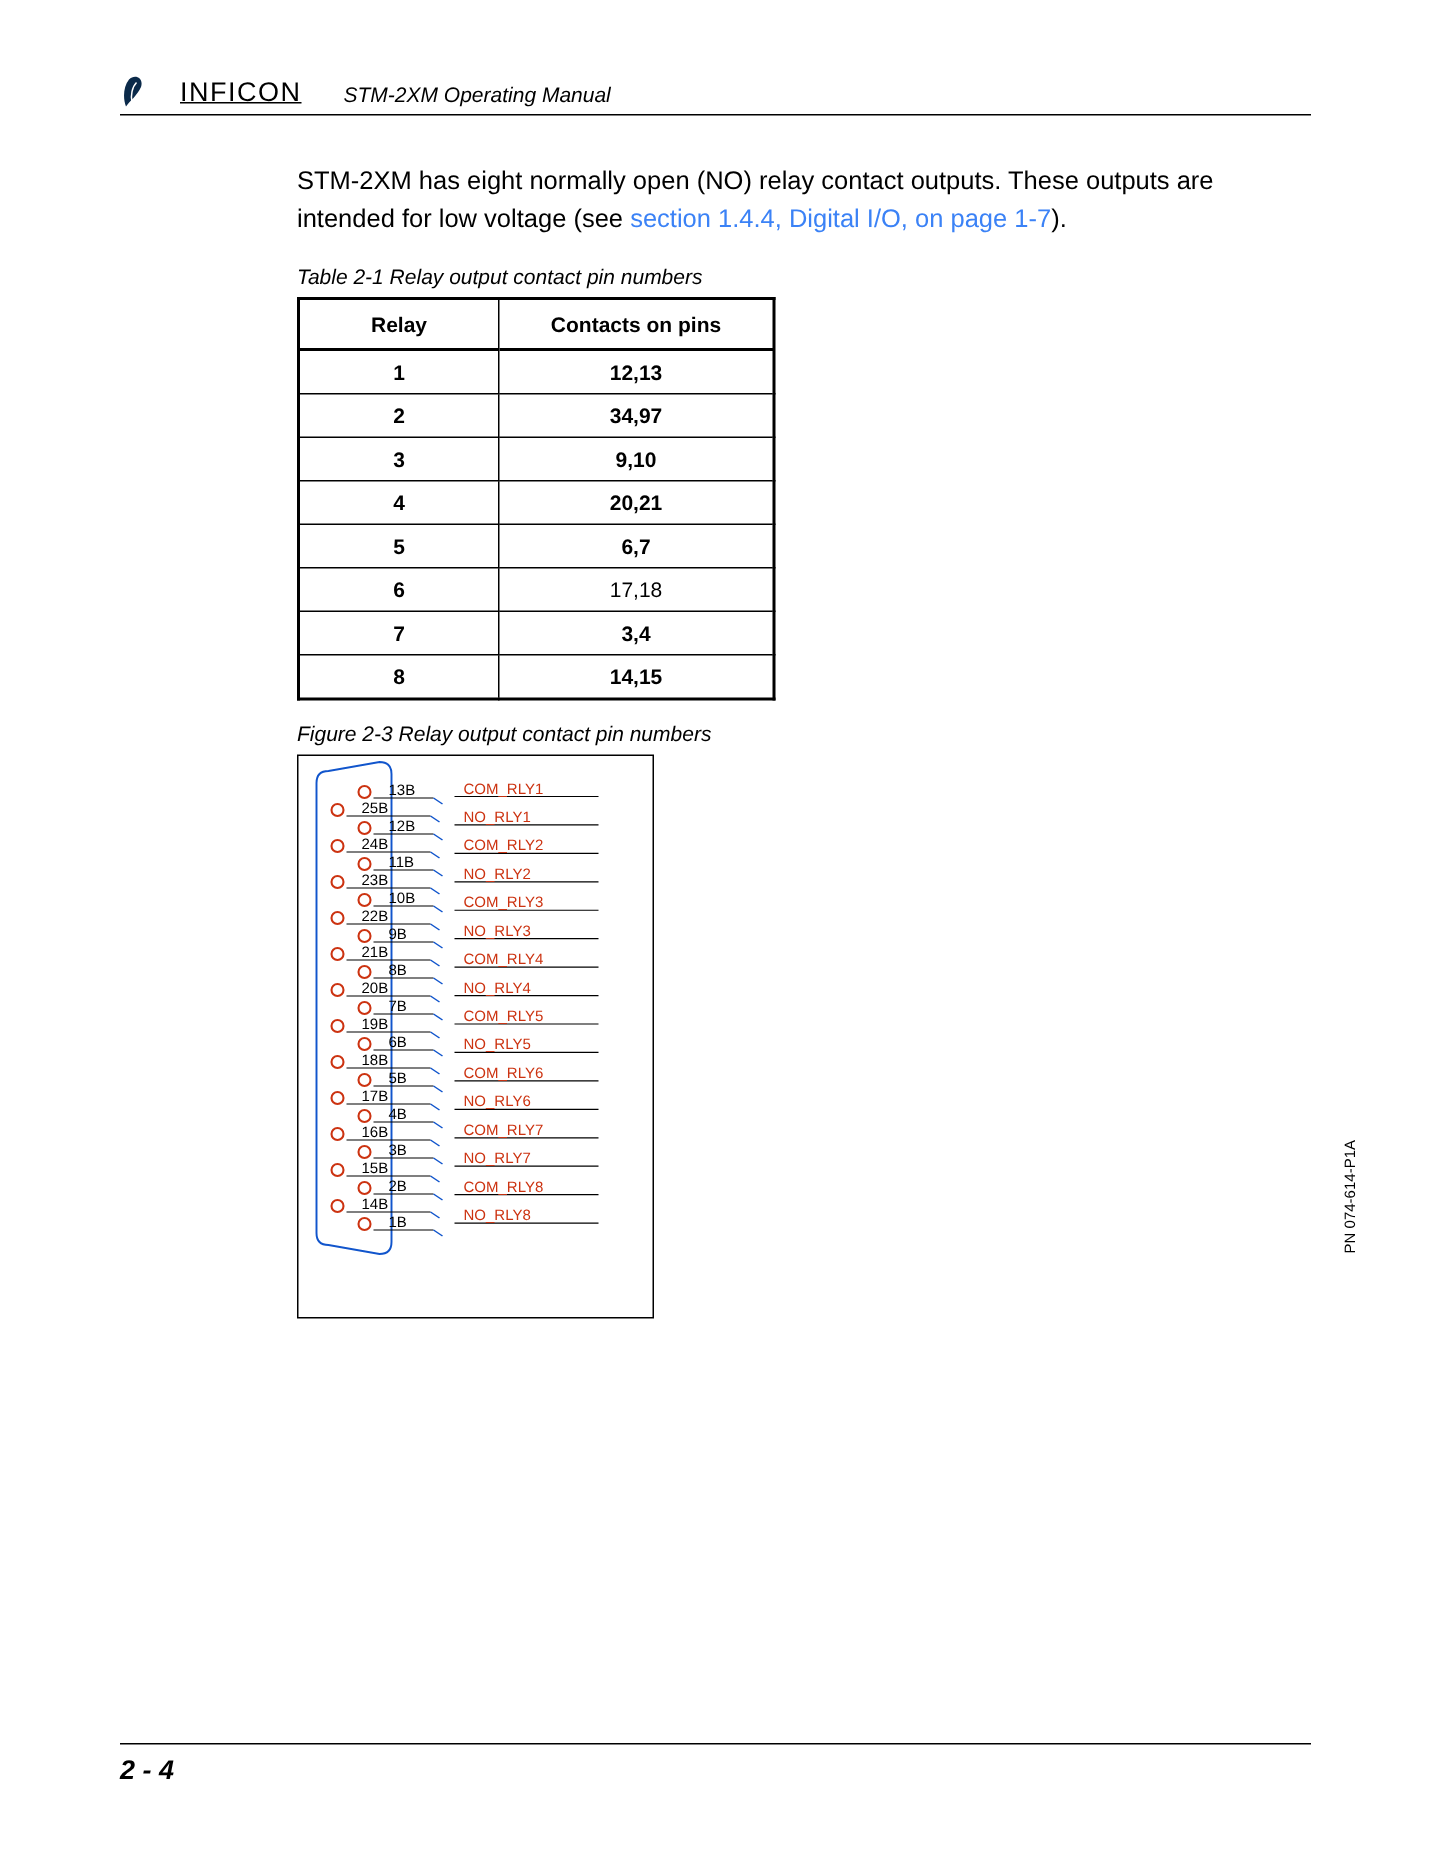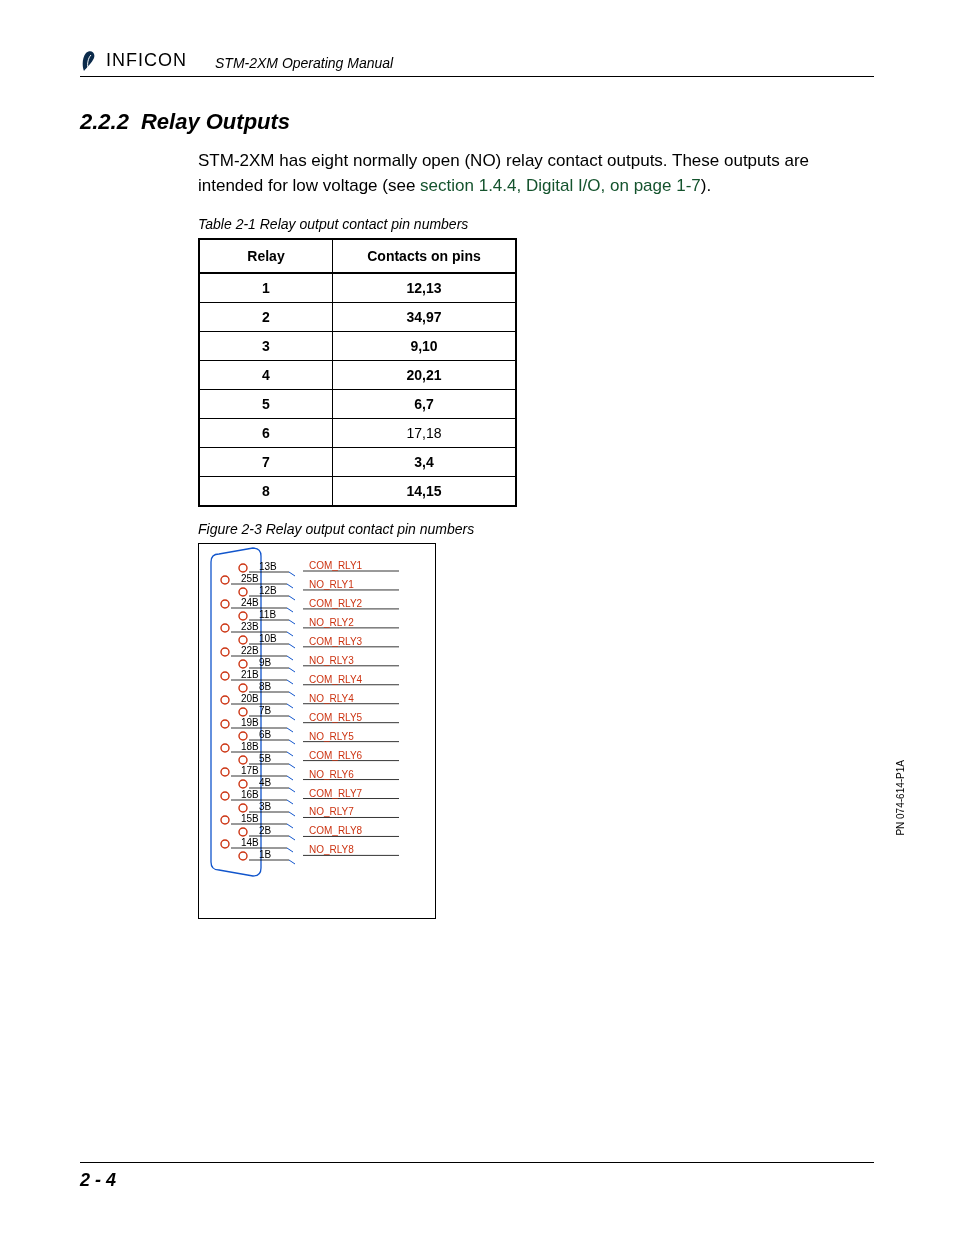"INFICON" .logo { align-items: flex-start -> flex-end; gap: 6px -> 20px; text-decoration: none -> underline }
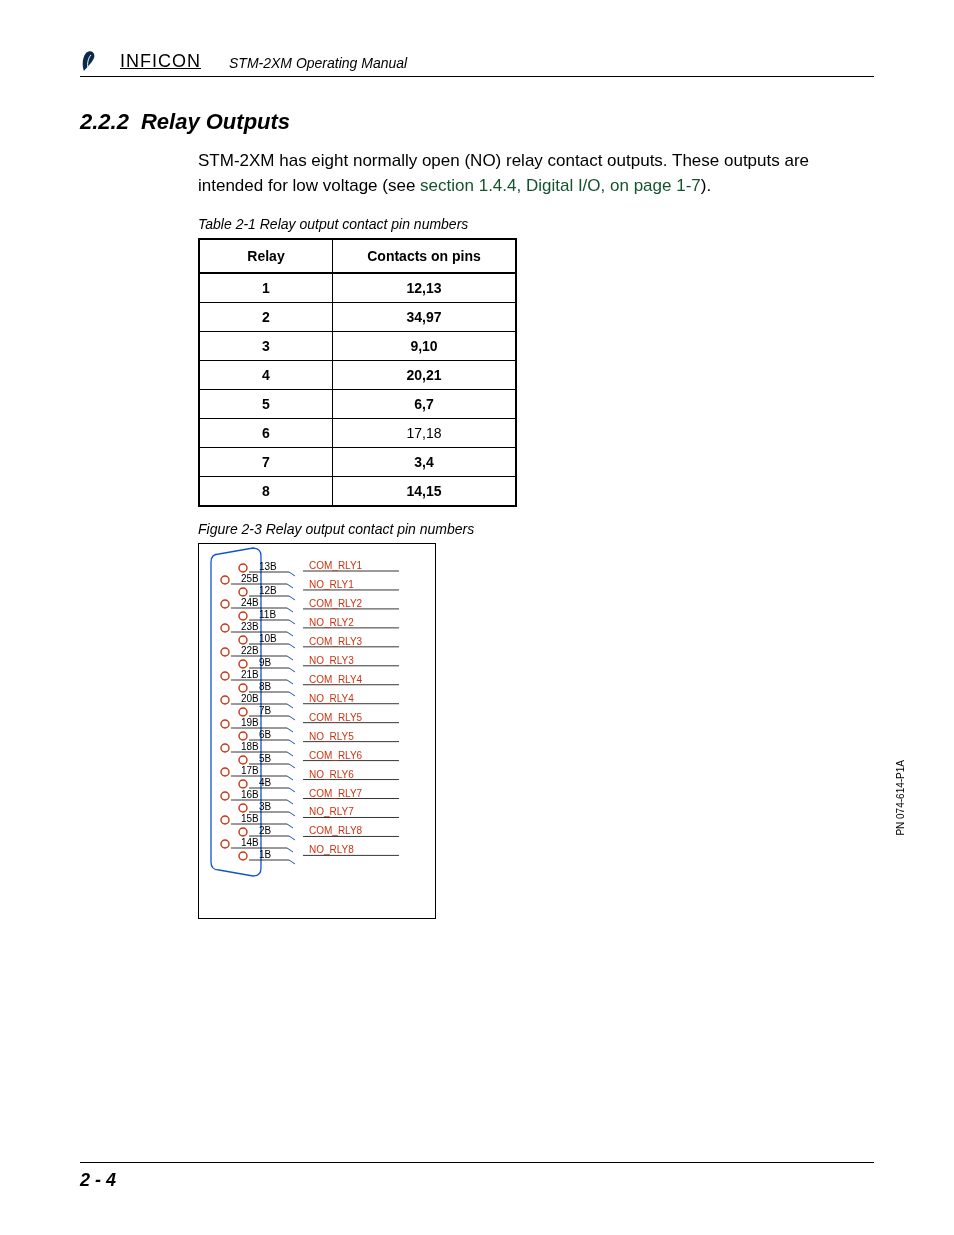"2.2.2" h2.section-heading { html: <h2> <span>2.2.2</span> <span>Relay Outputs</span> </h2> -> none }
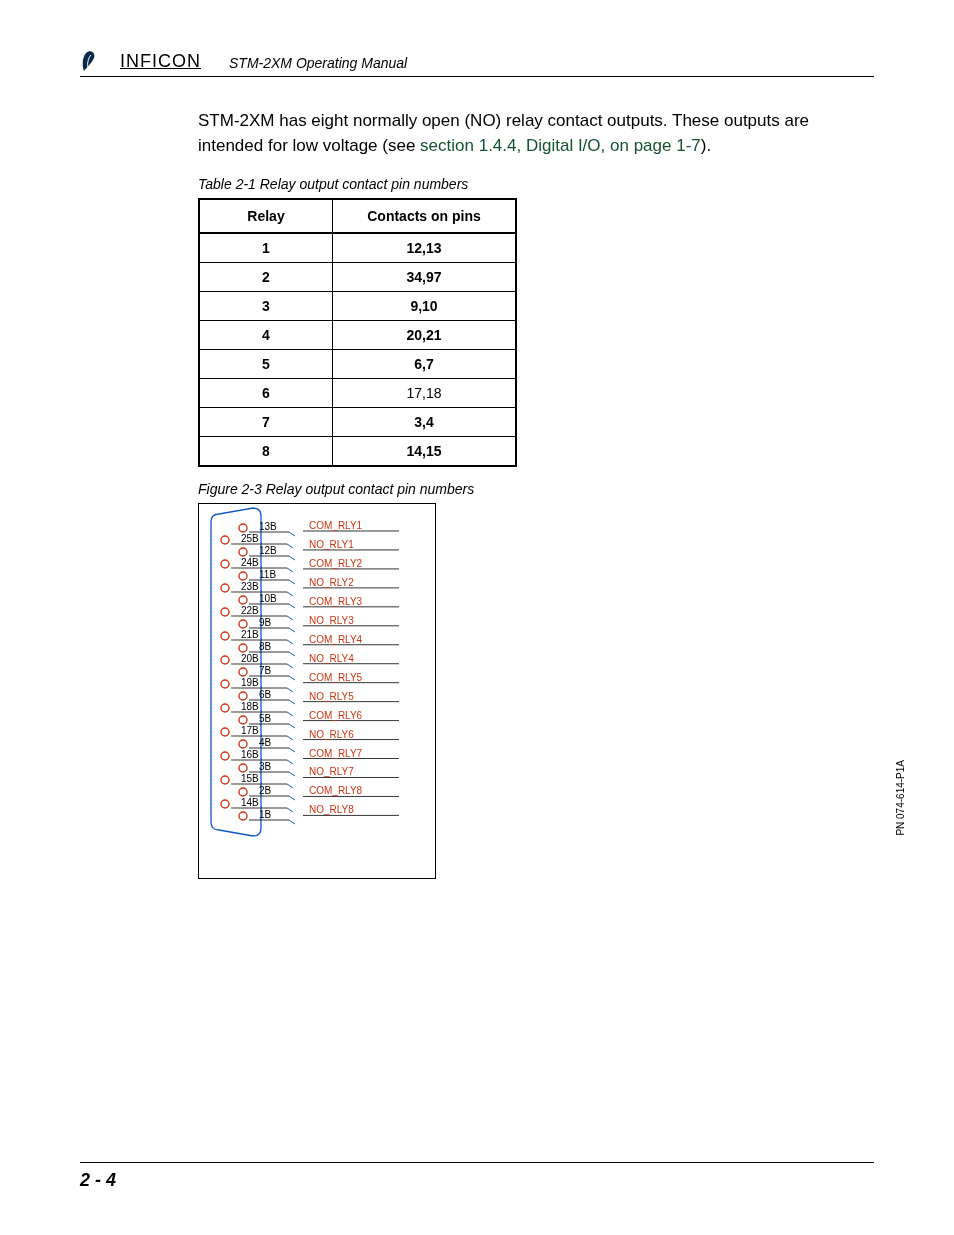"section 1.4.4, Digital I/O, on" .body-para a { color: #14532d -> #3b82f6 }
